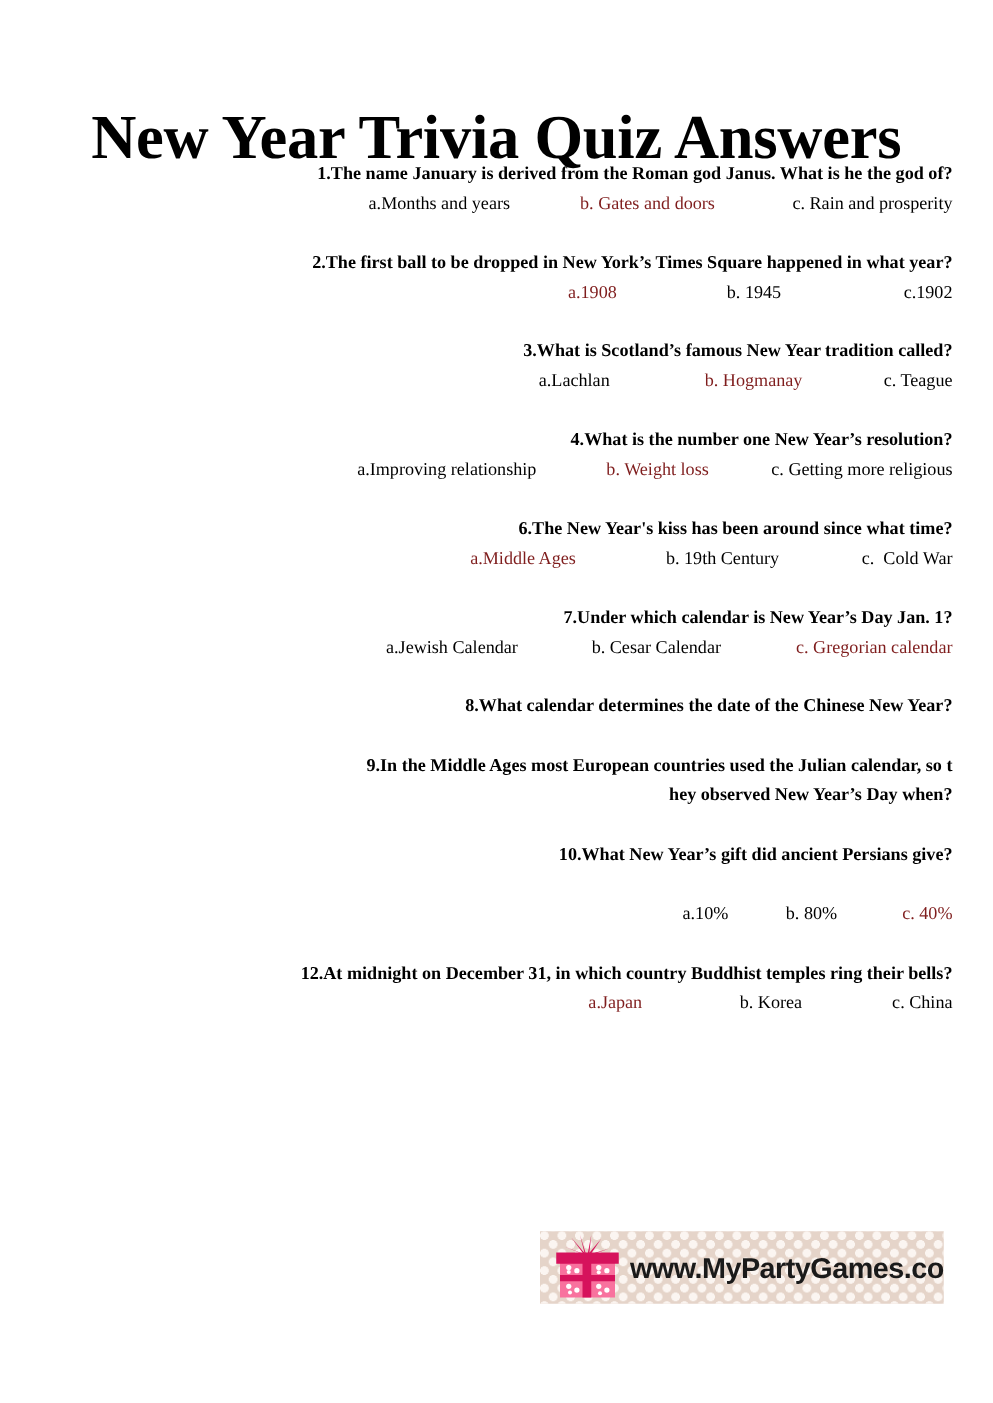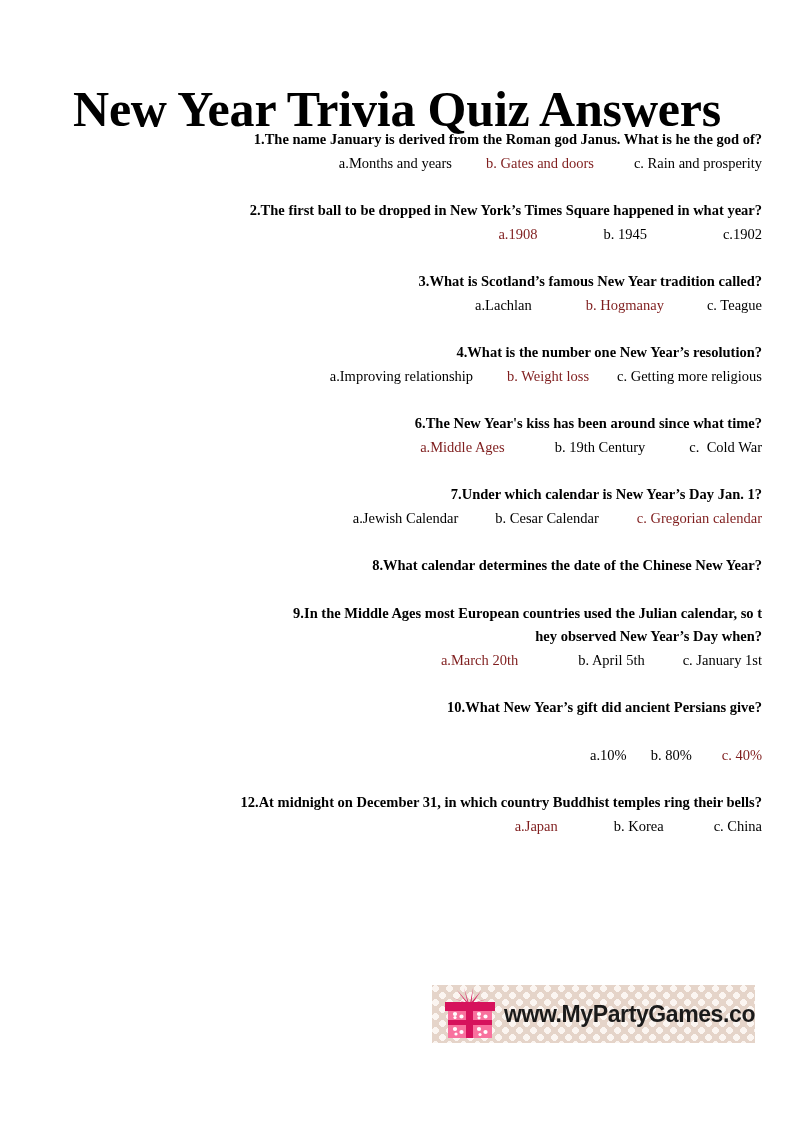"a.Months and years" .opt { margin-left: none -> 22px }
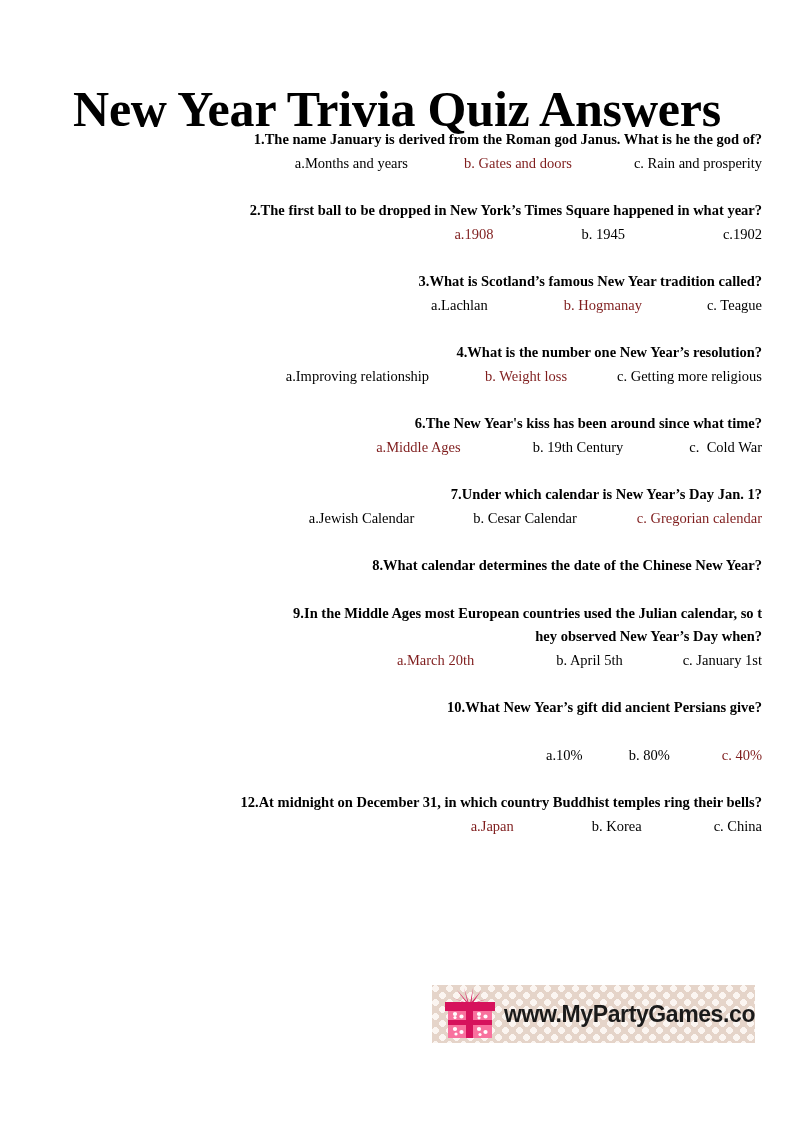"a.March 20th b. April 5th" div.answers { html: <div><span>a.March 20th</span><span></span><span>b. April 5th</span><span></span><span>c. January 1st</span></div> -> none }
